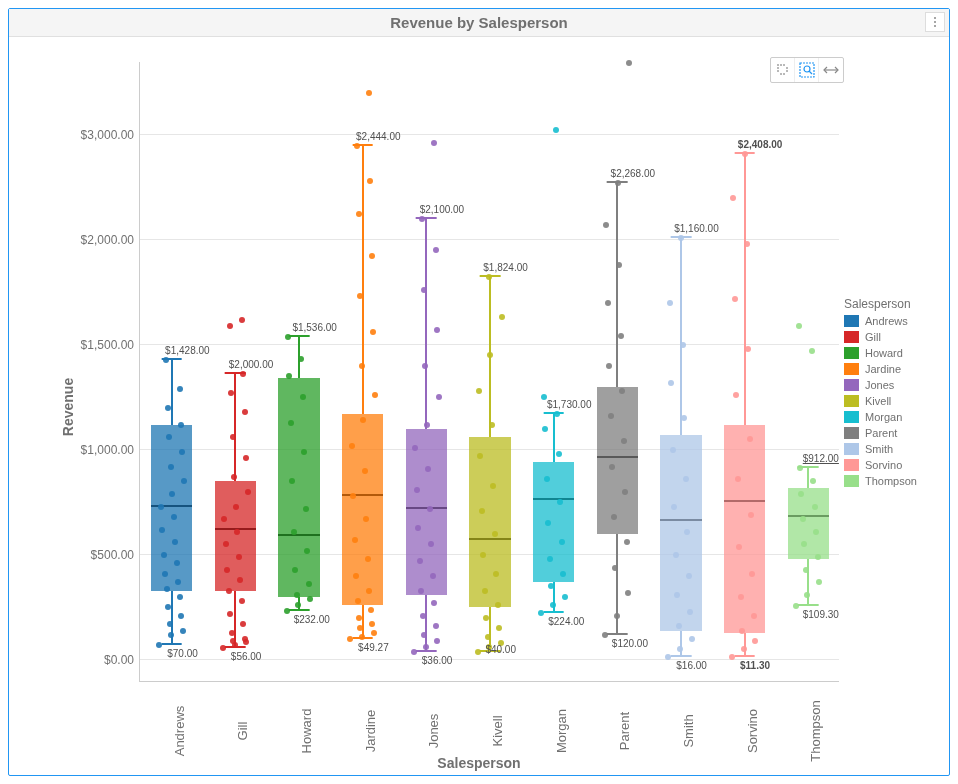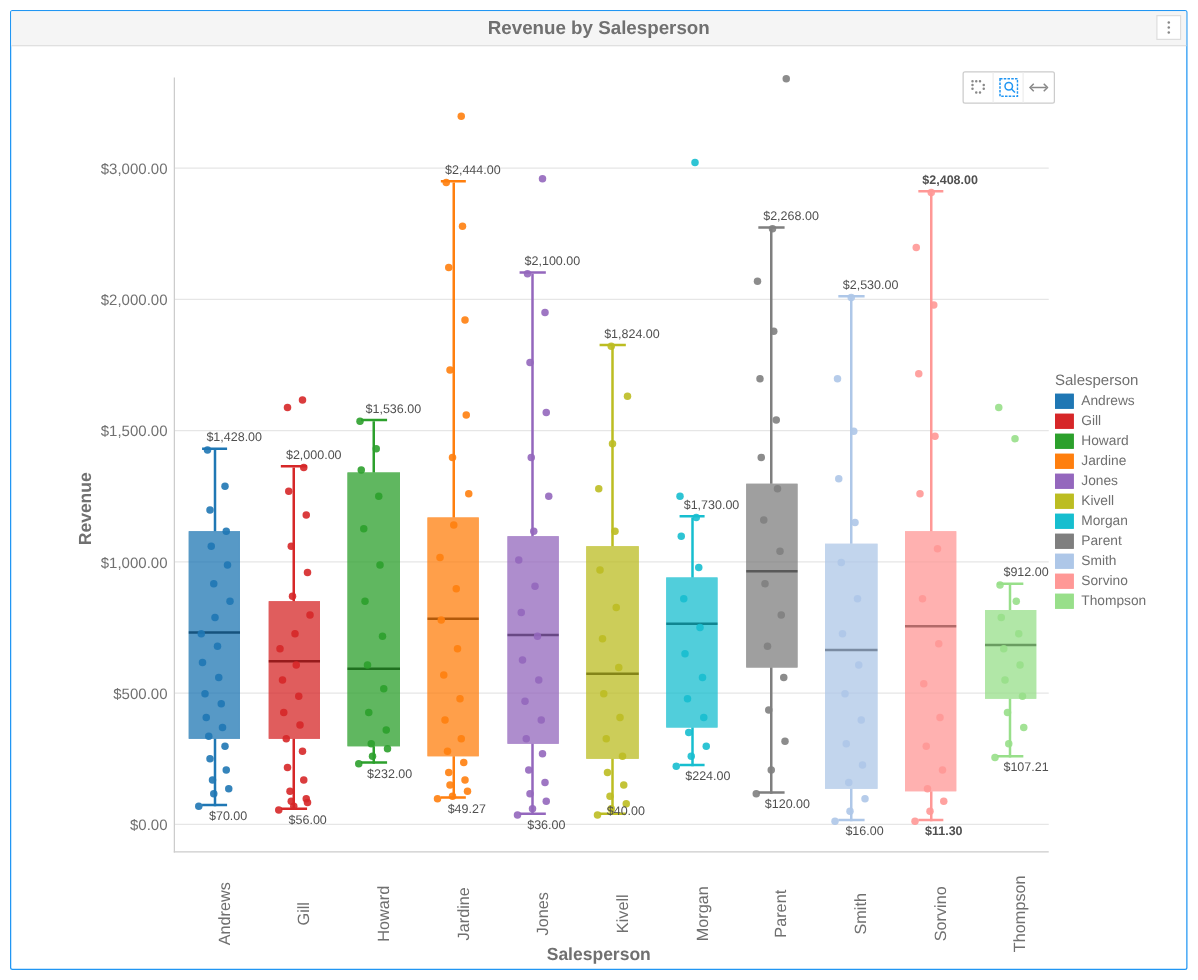"$2,530.00" div.annotation { text: $2,530.00 -> $1,160.00 }
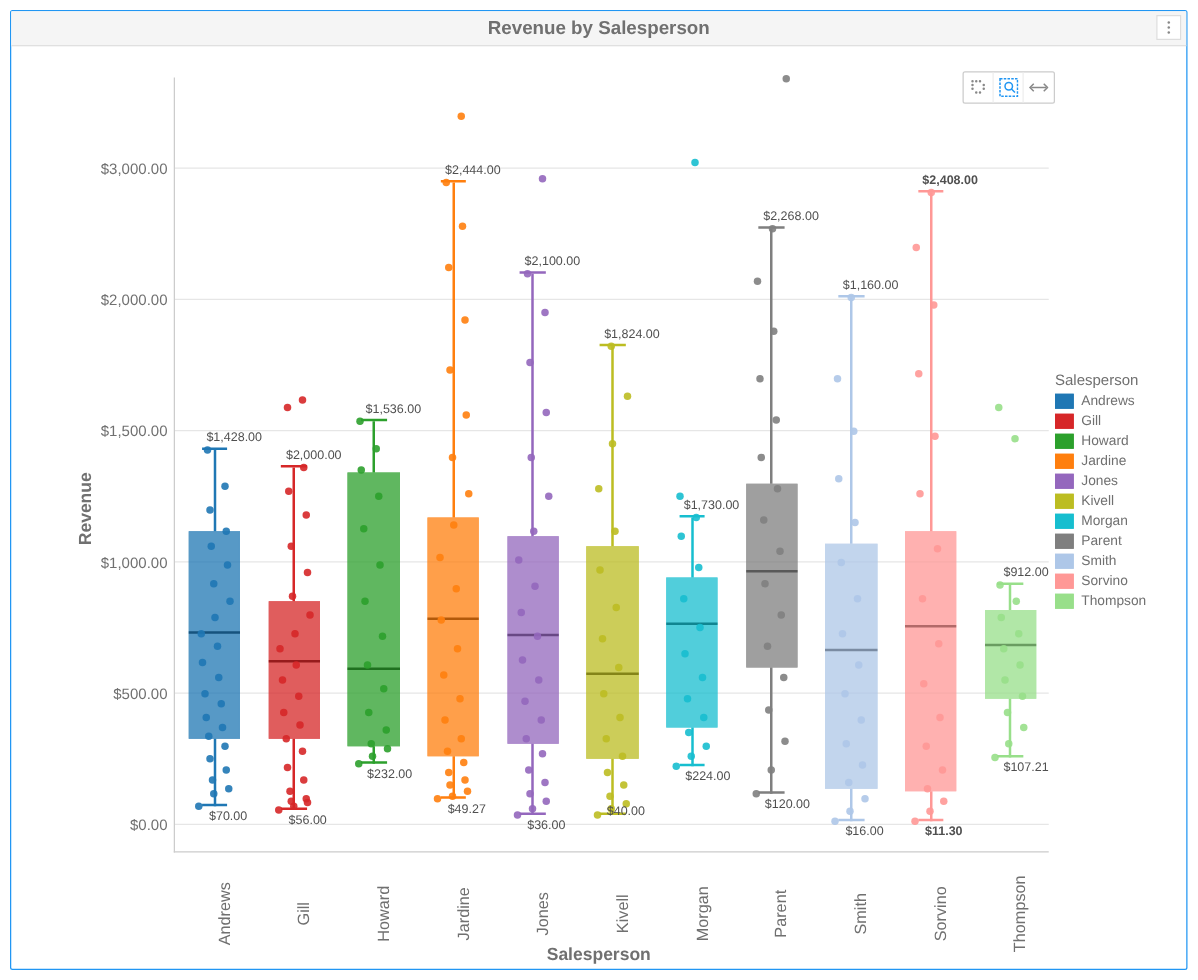"$912.00" div.annotation { text-decoration: none -> underline }
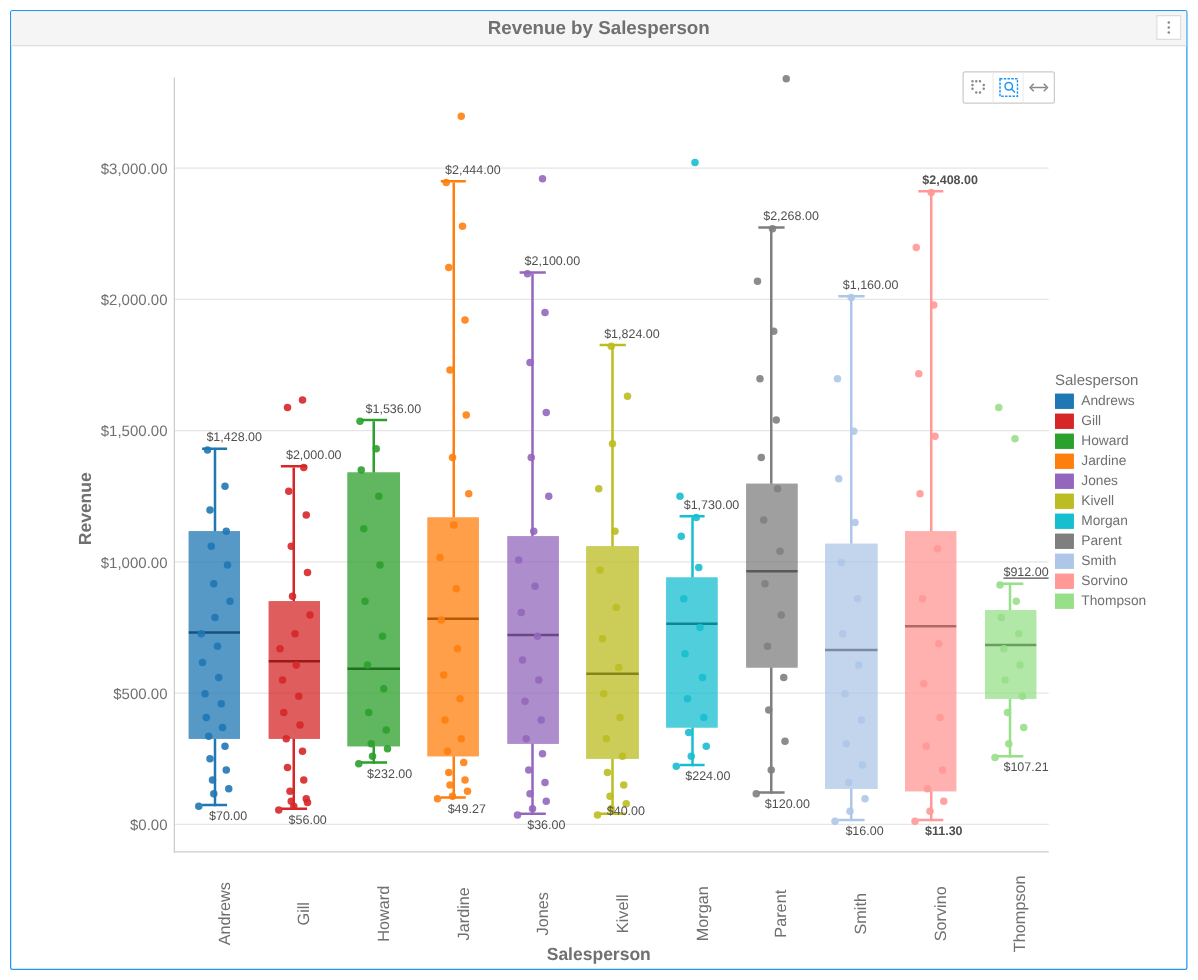"$107.21" div.annotation { text: $107.21 -> $109.30 }
